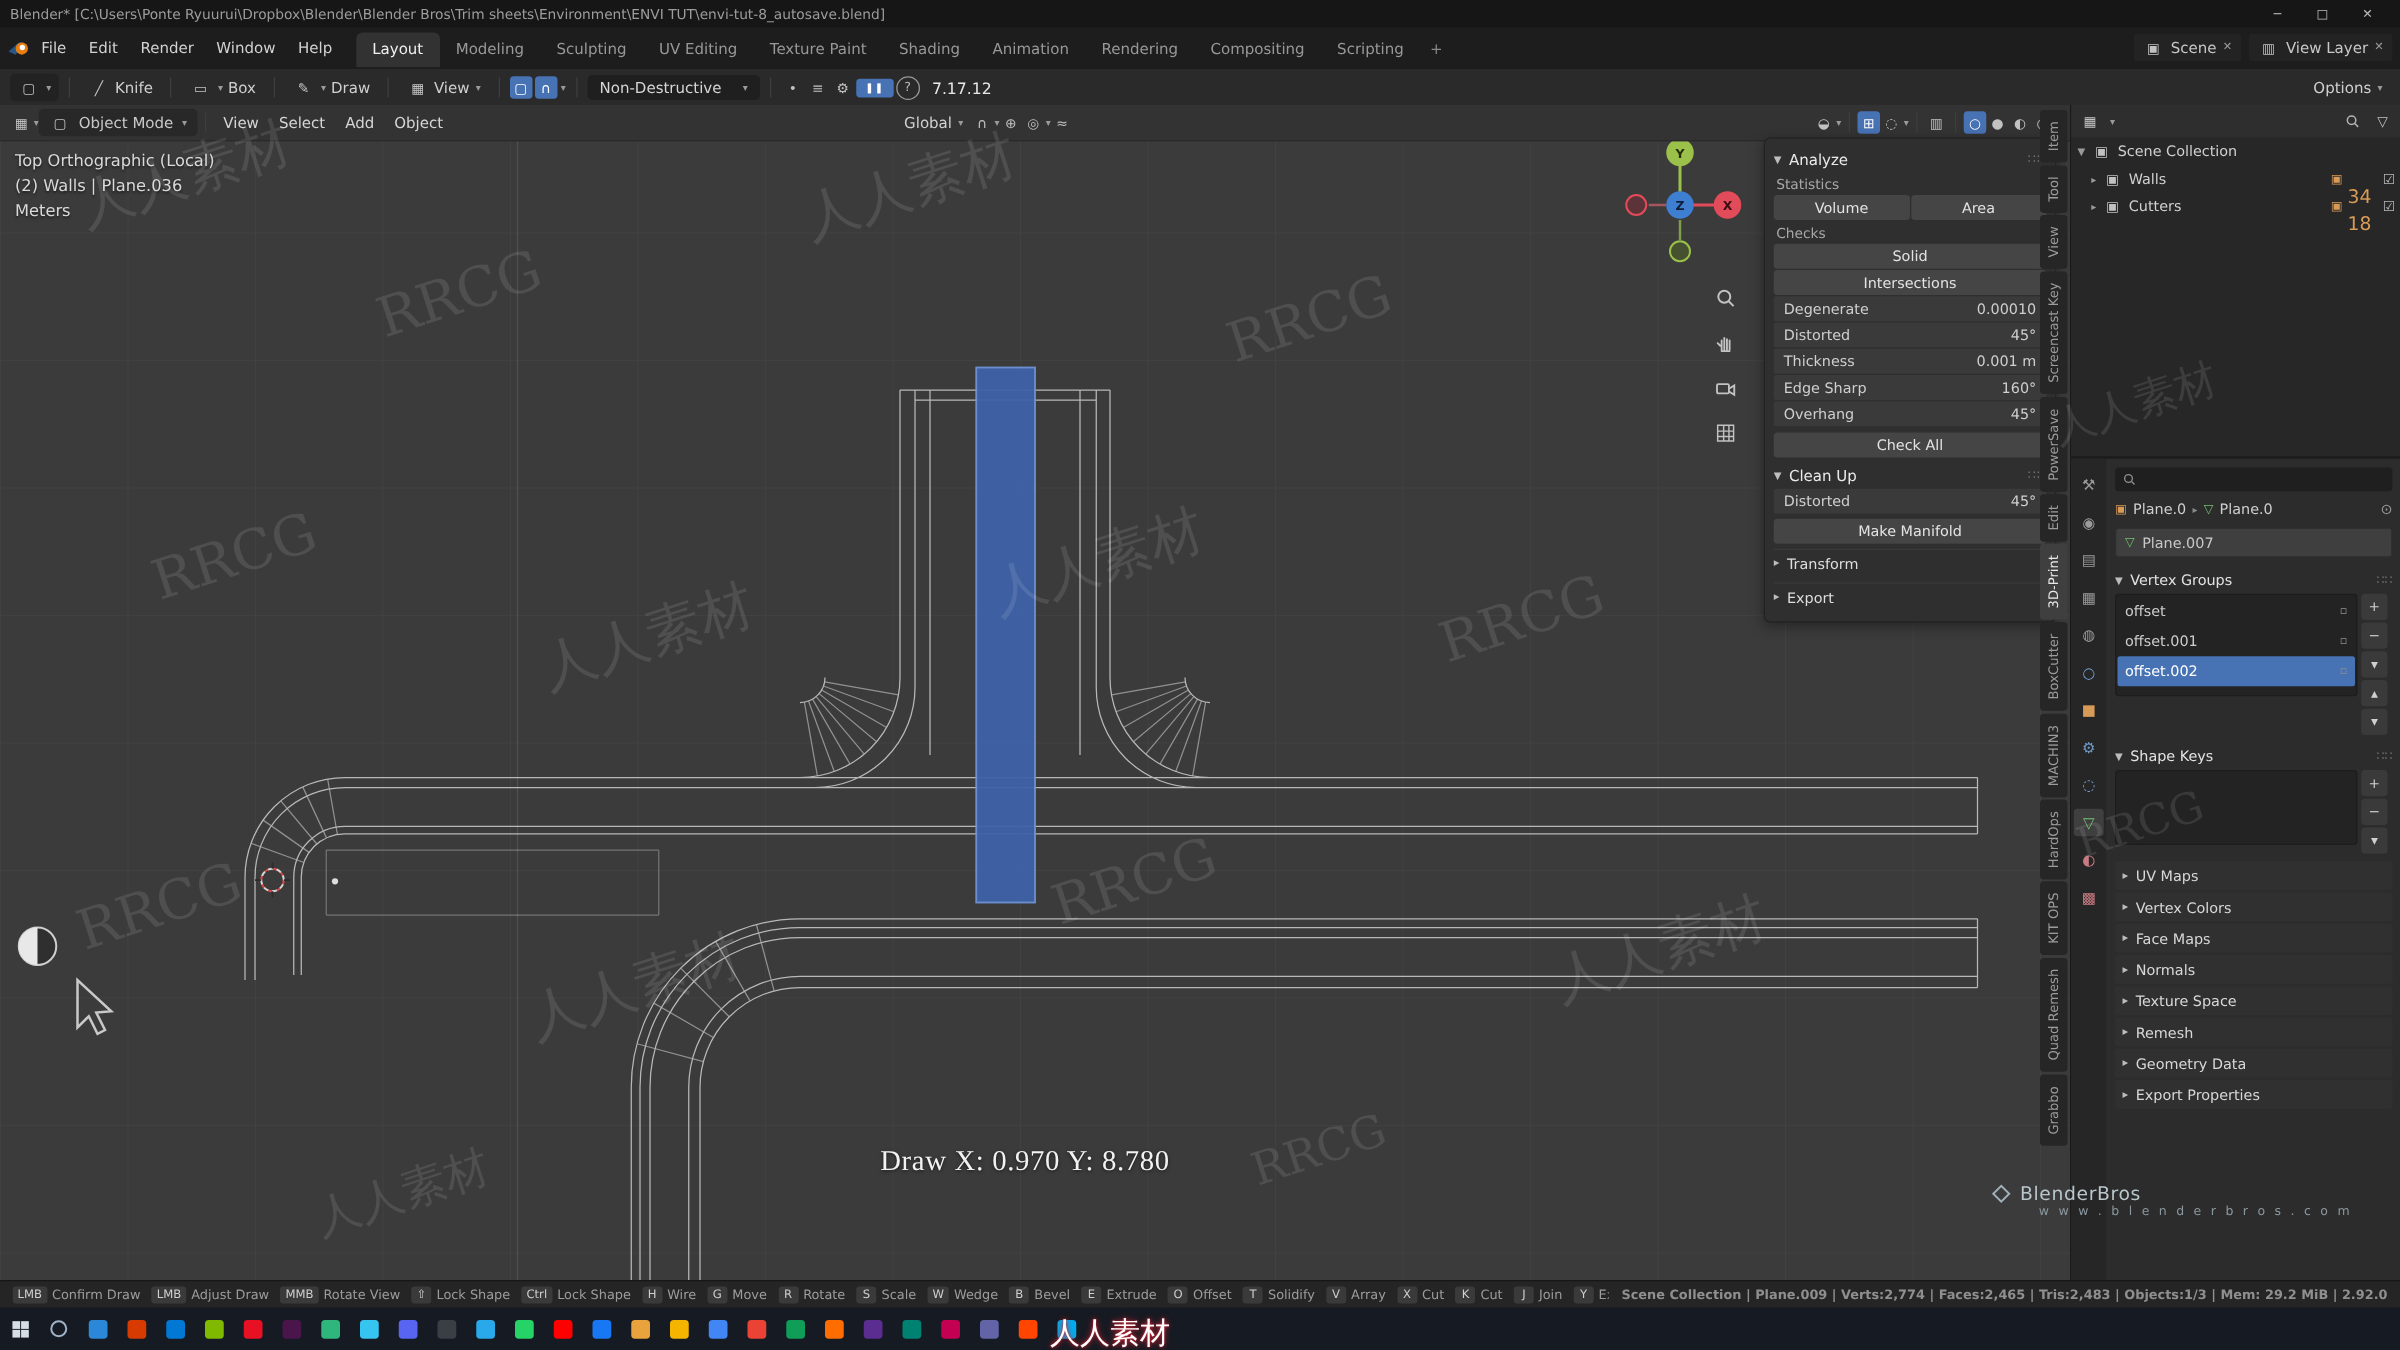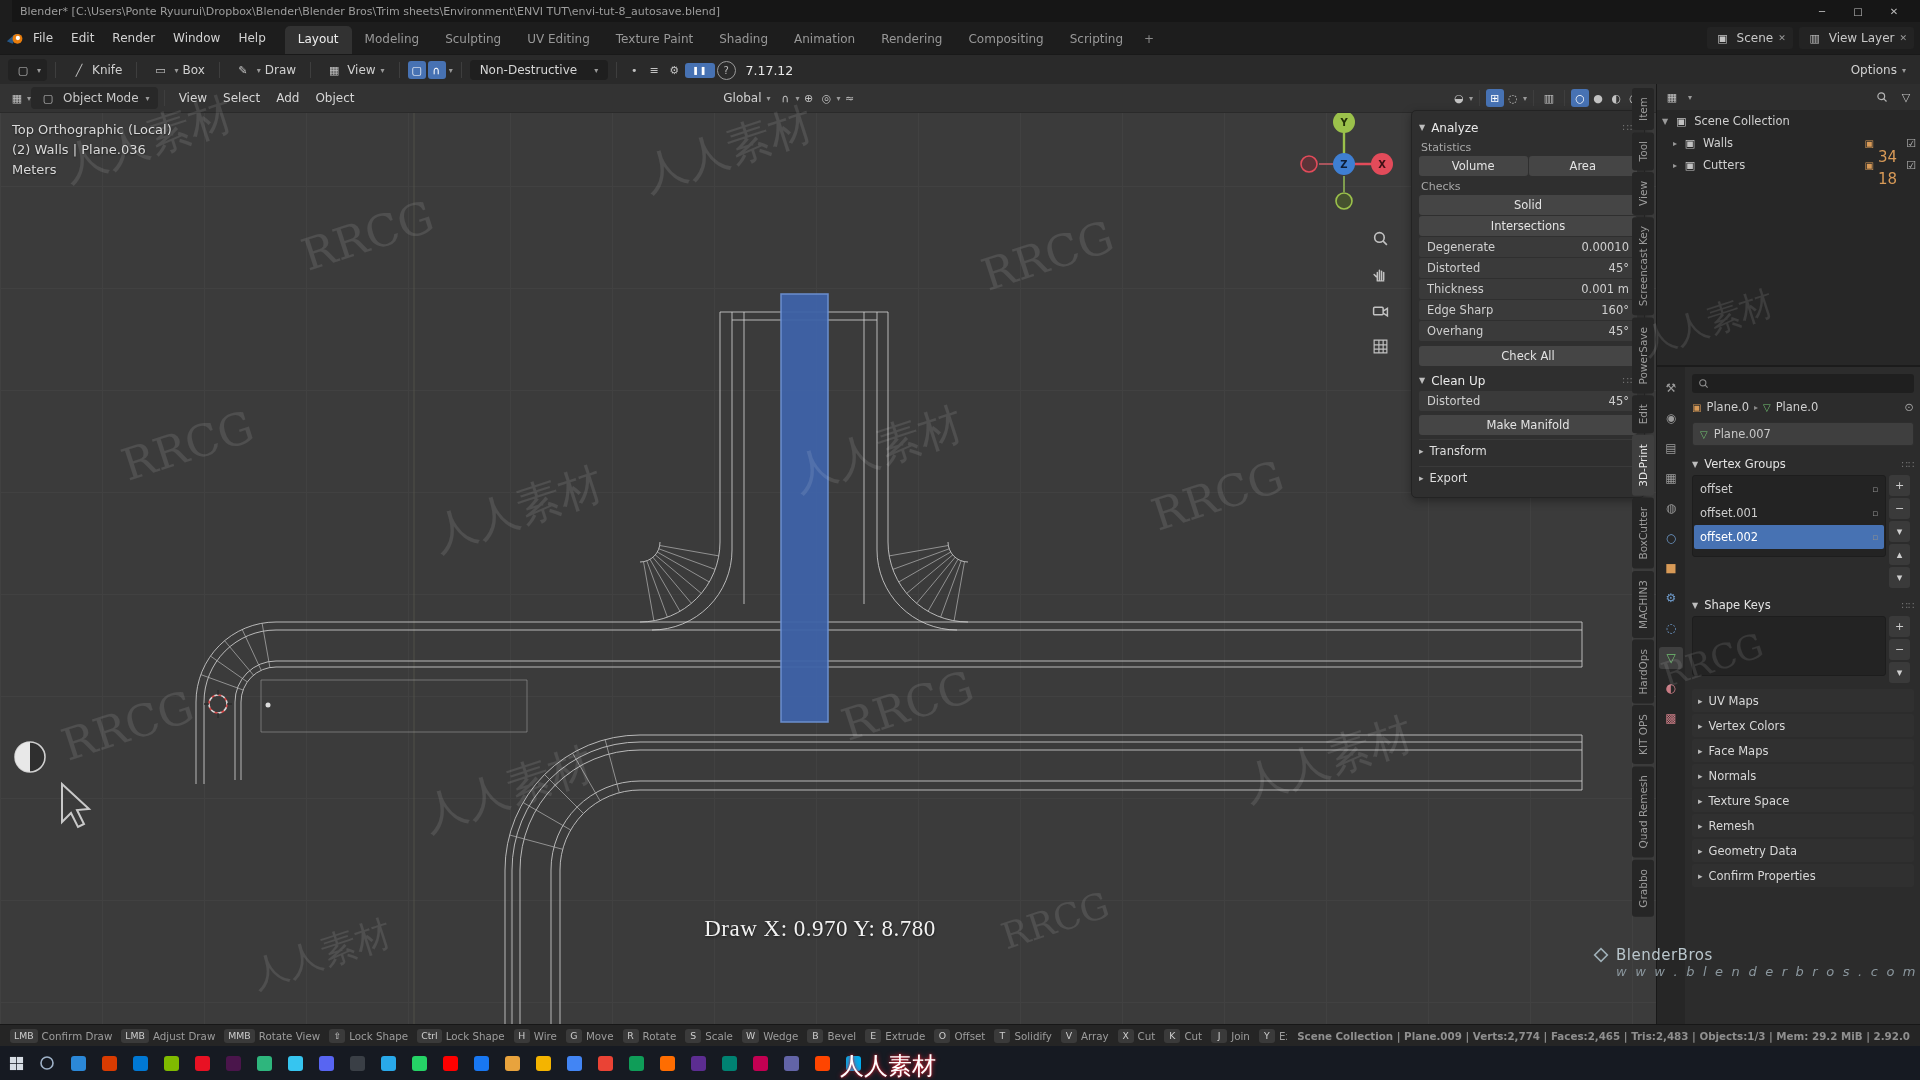"Blender* [C:\Users\Ponte" .titlebar { left: 12px -> 0 }
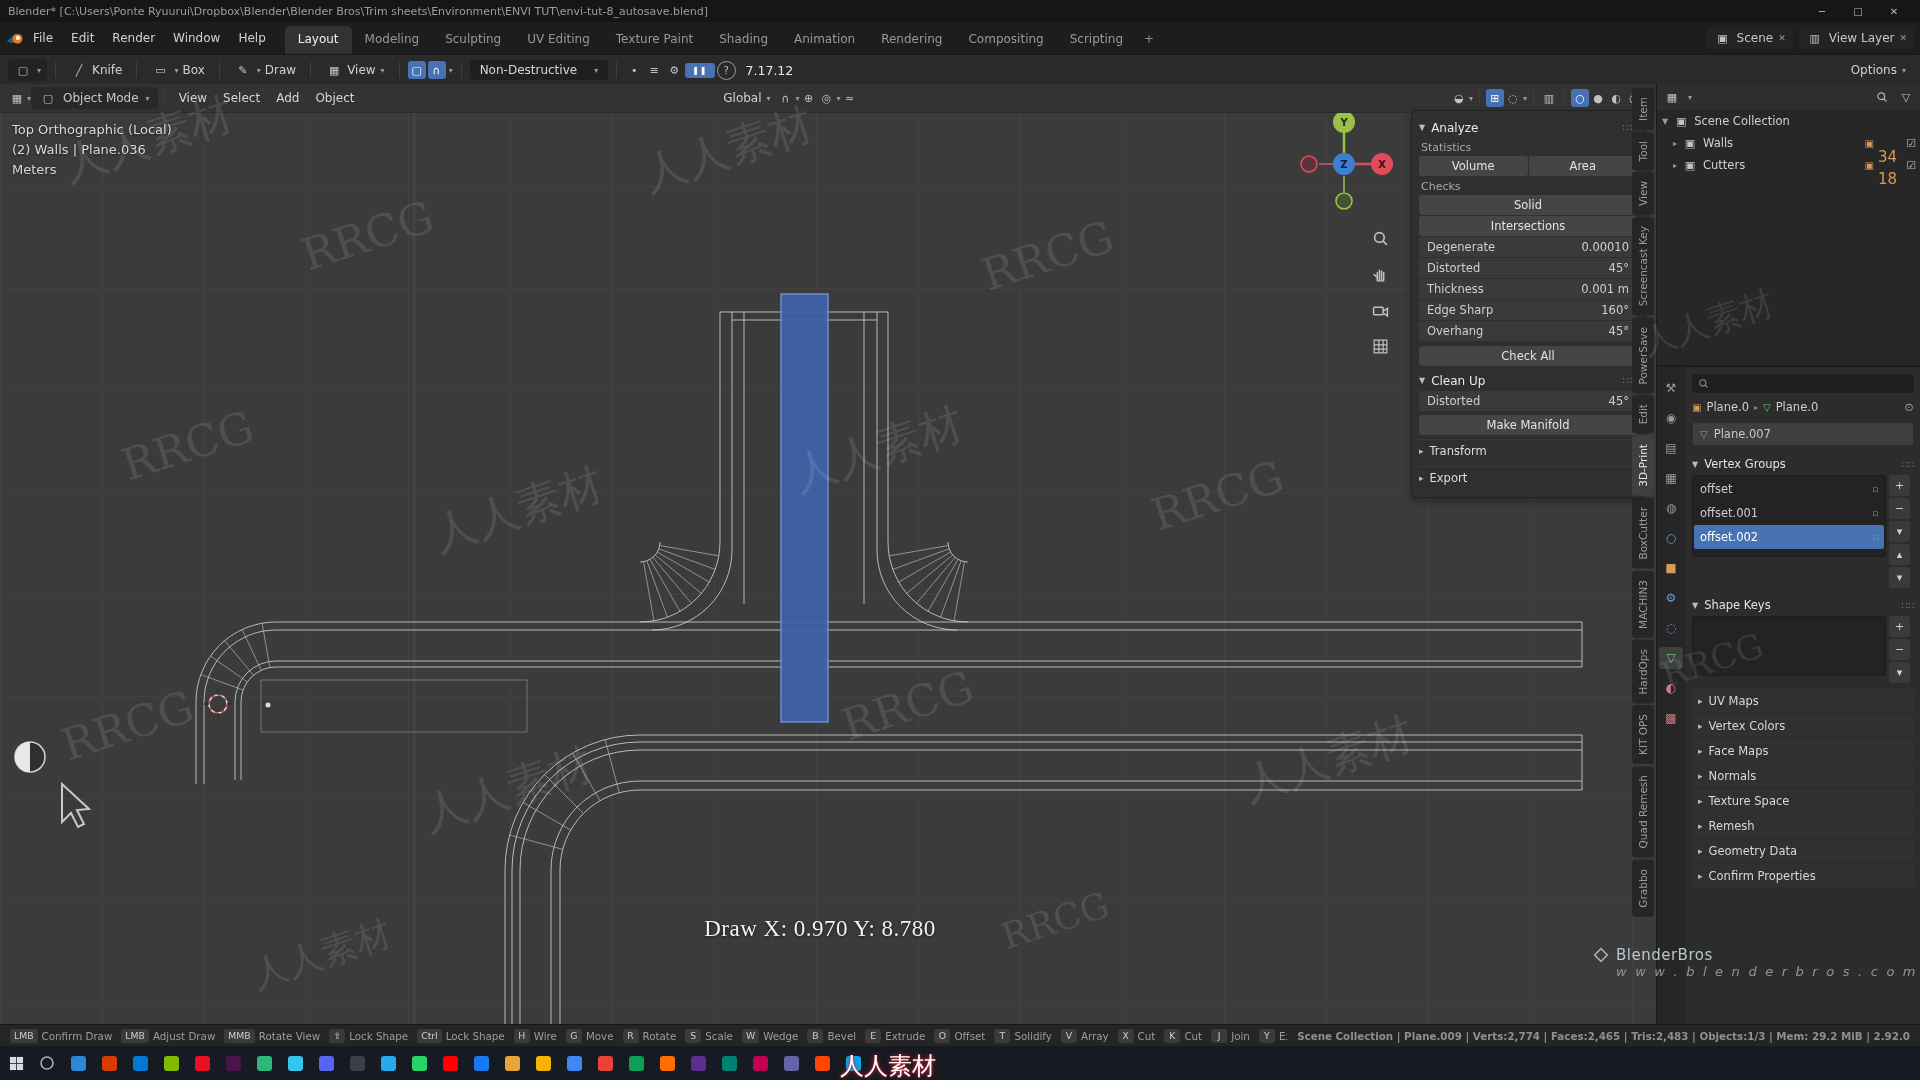"Confirm Properties" span { text: Confirm -> Export }
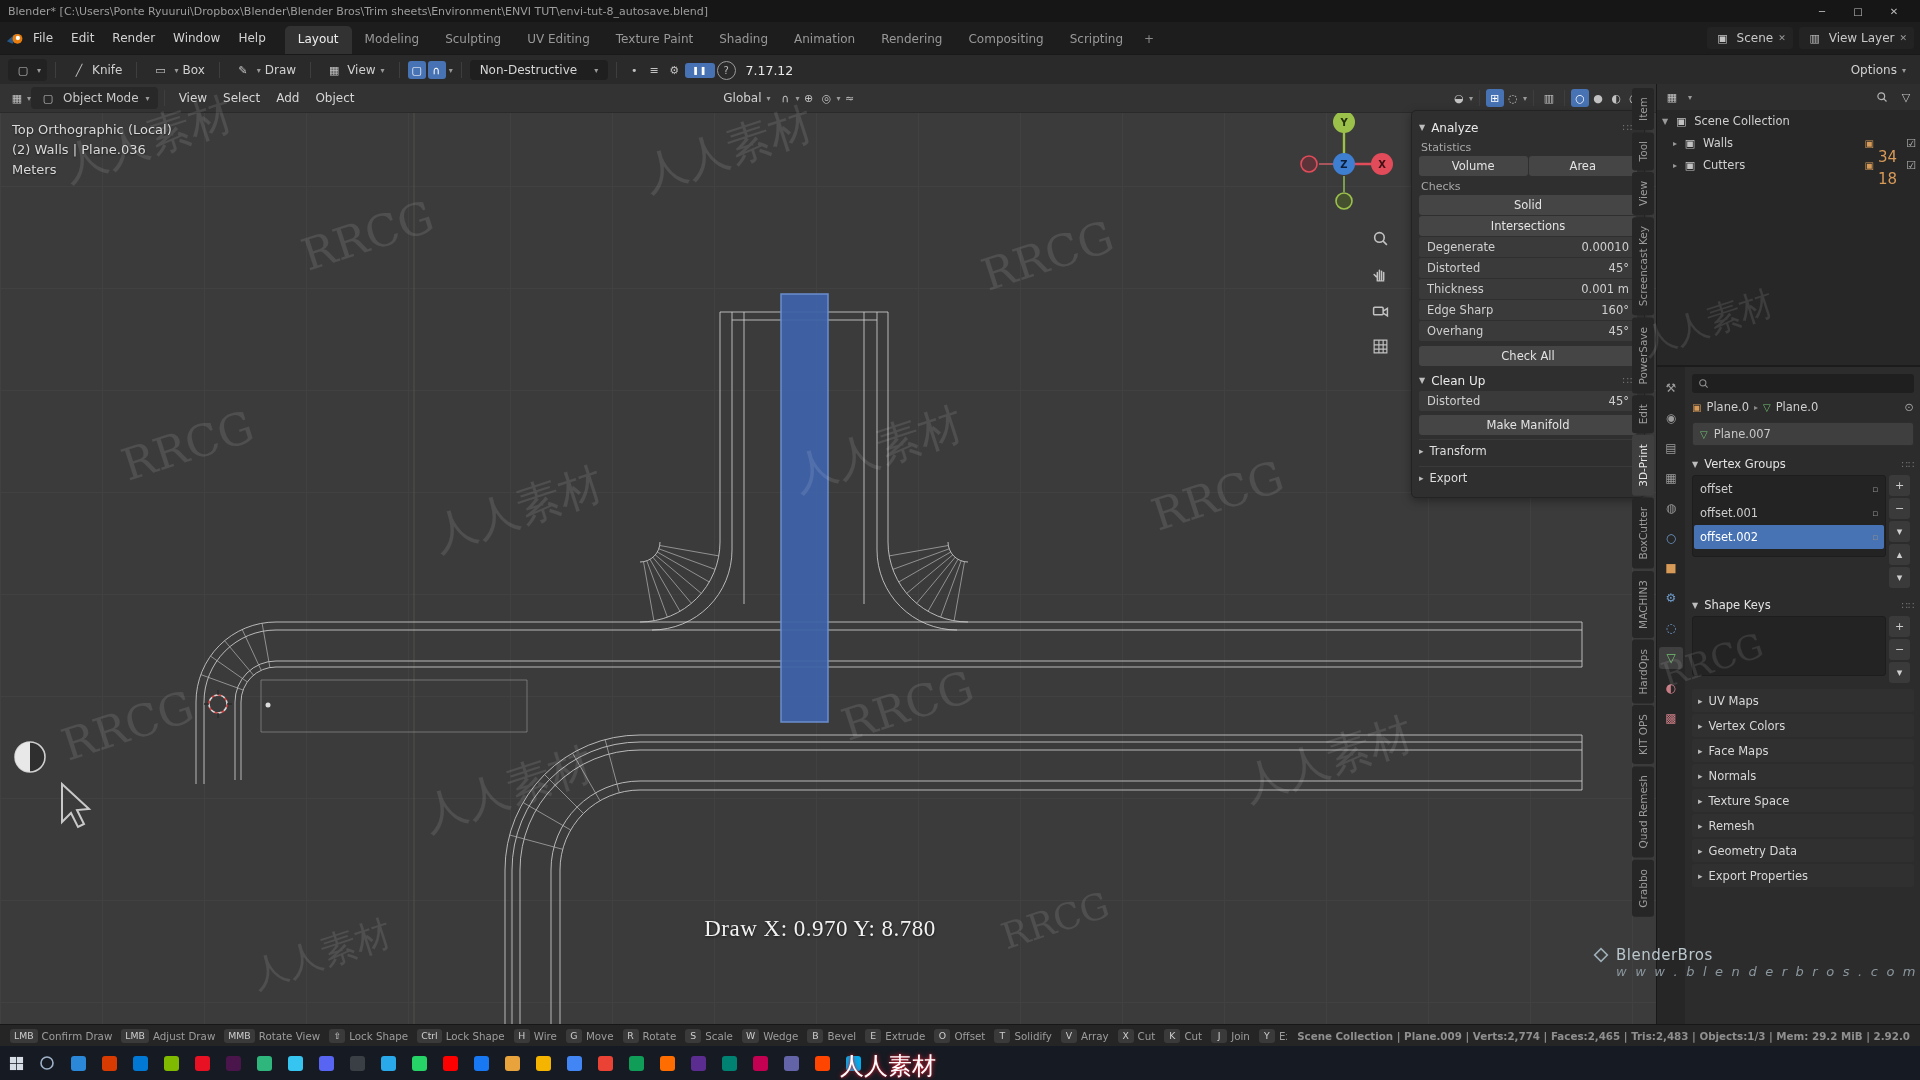"w w w . b" .brandurl { font-size: 13px -> 10px; font-style: italic -> none; margin-left: 24px -> 39px }
